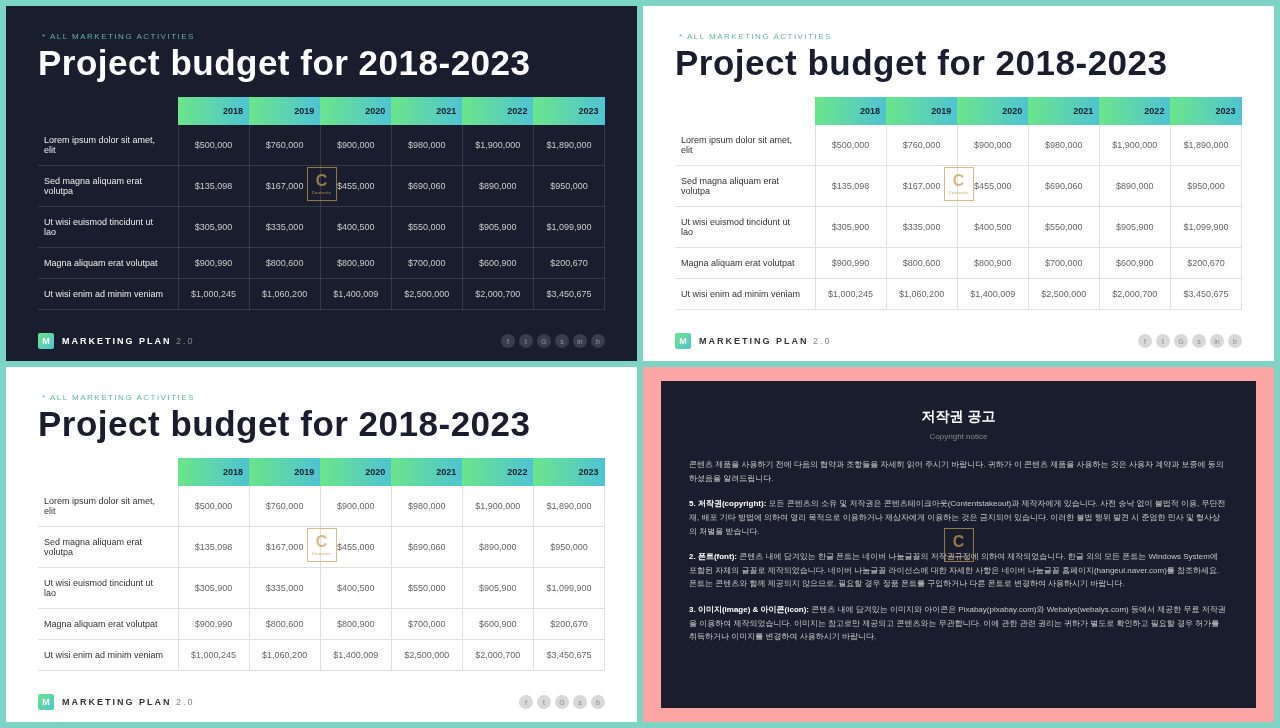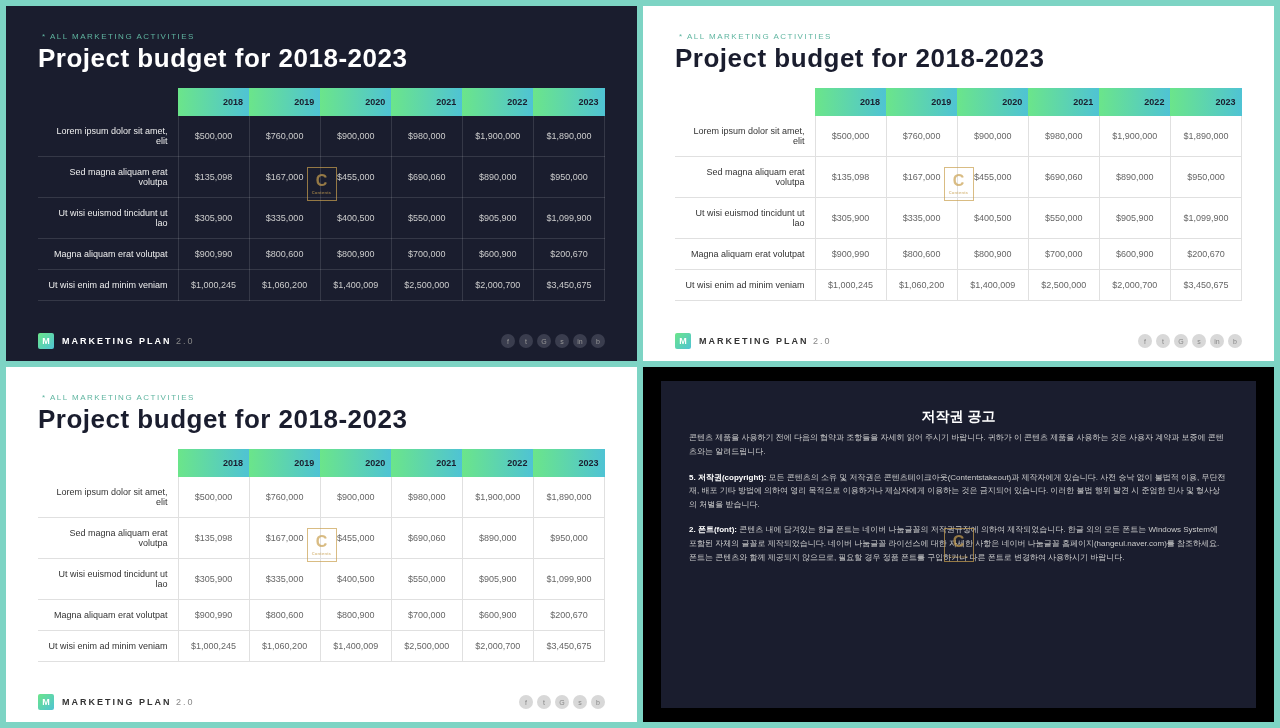"Project budget for 2018-2023" .title { font-size: 26px -> 35px }
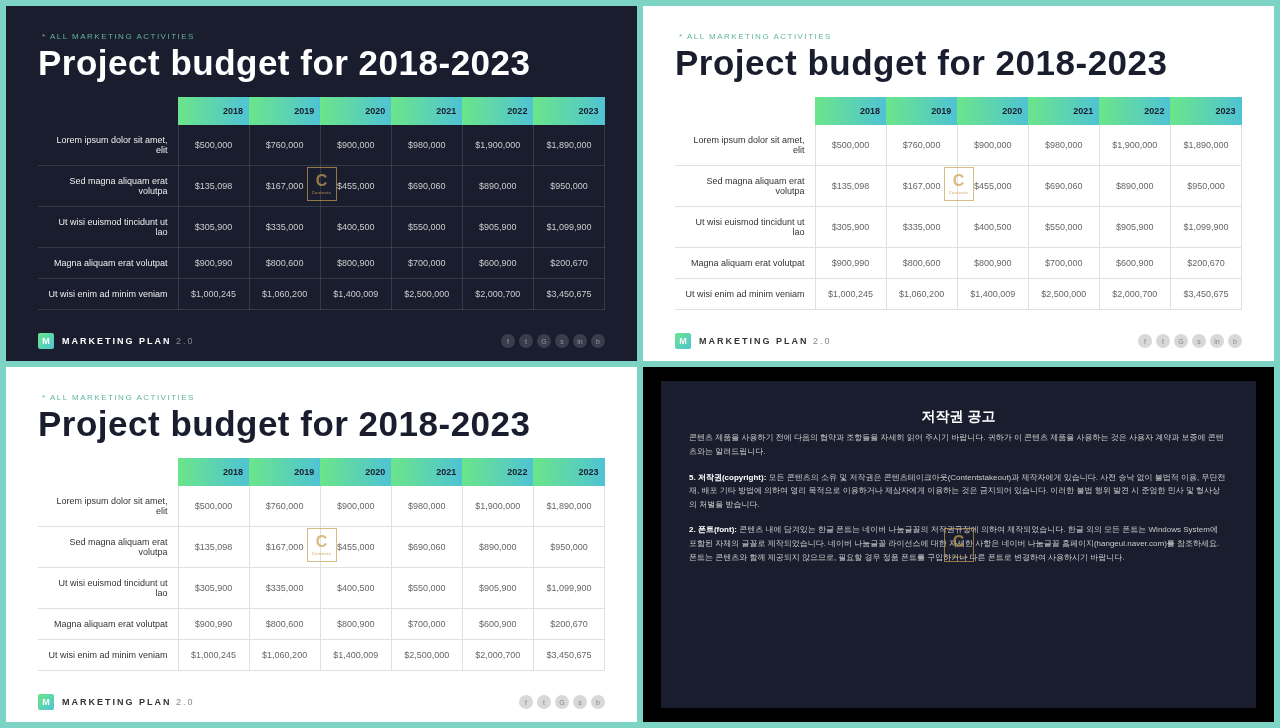"Lorem ipsum dolor sit amet," .budget-table td.rowlabel { text-align: right -> left }
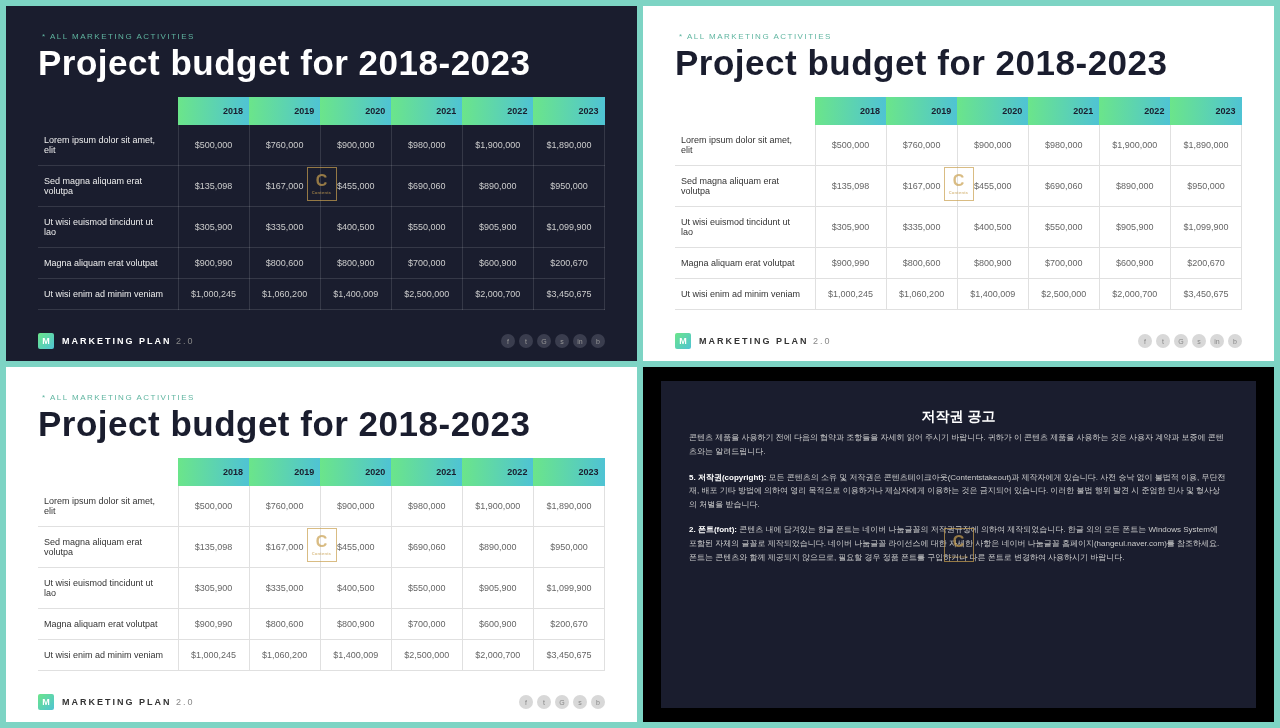"저작권 공고" .slide-blue { background: #000000 -> #fca5a5 }
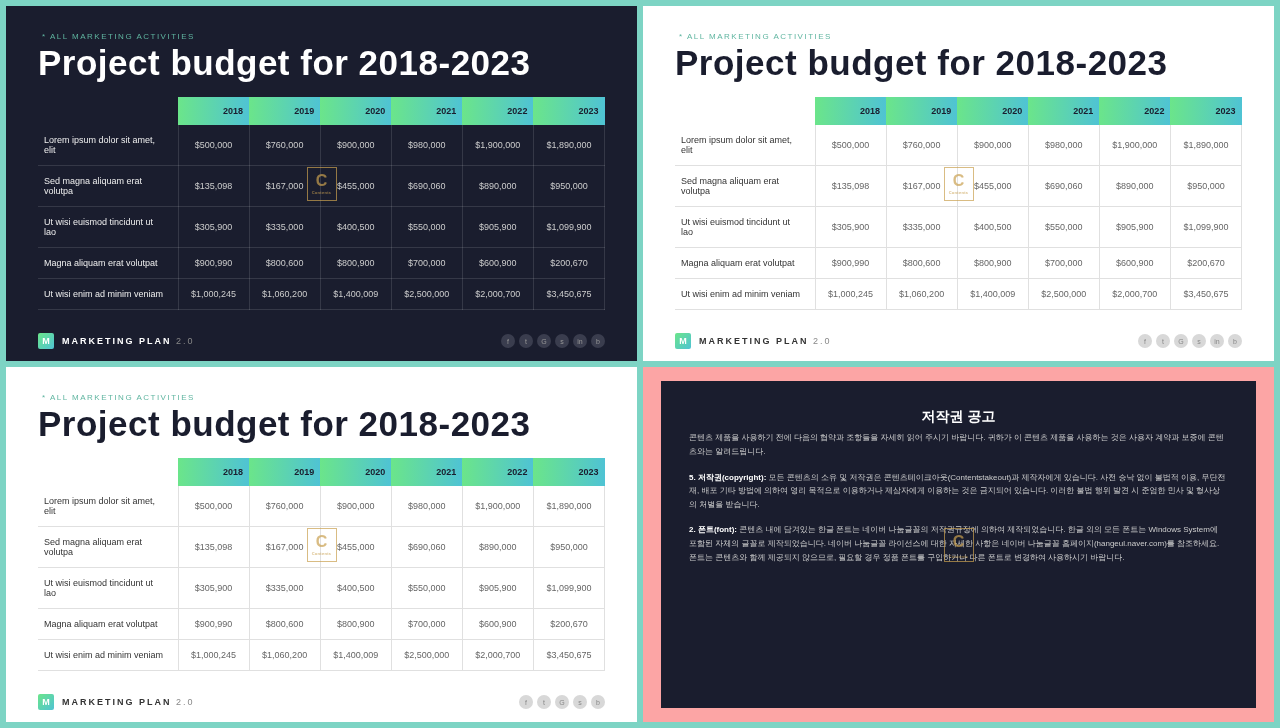"Copyright notice" div.cr-sub { html: none -> <div>Copyright notice</div> }
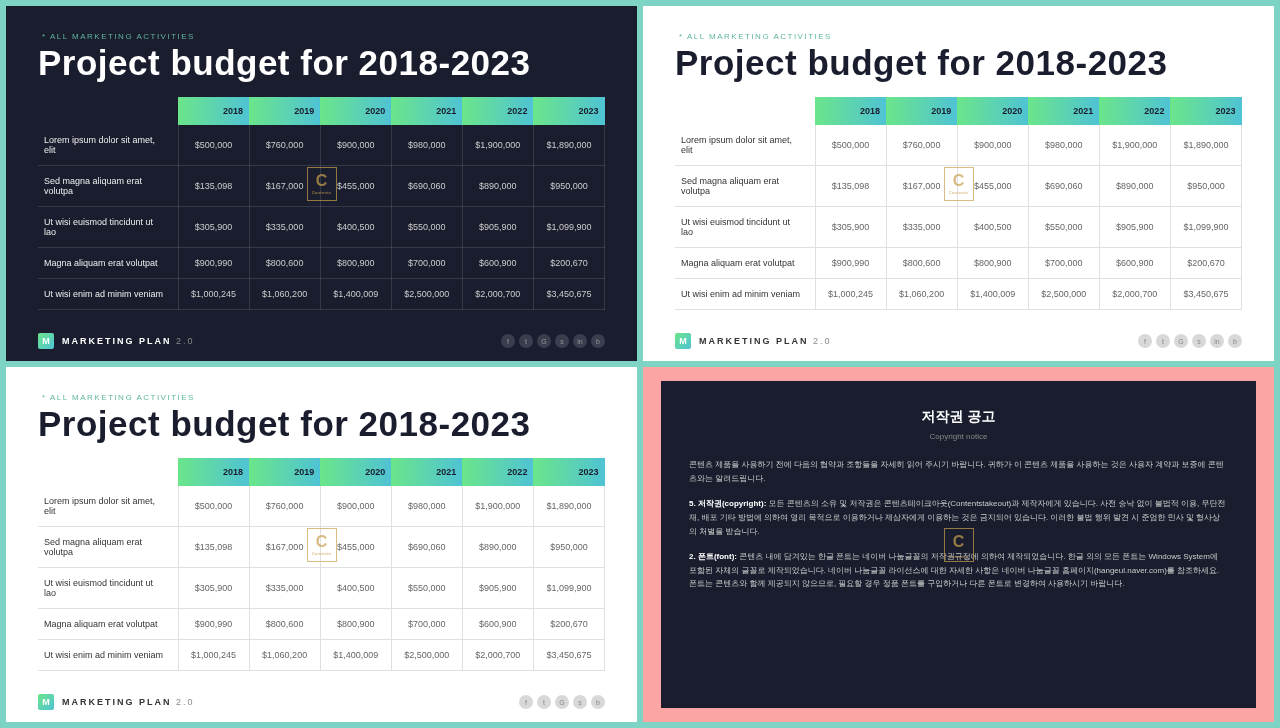"콘텐츠 제품을 사용하기 전에 다음의" p.cr-p { text: 콘텐츠와는 -> 동의하셨음을 }
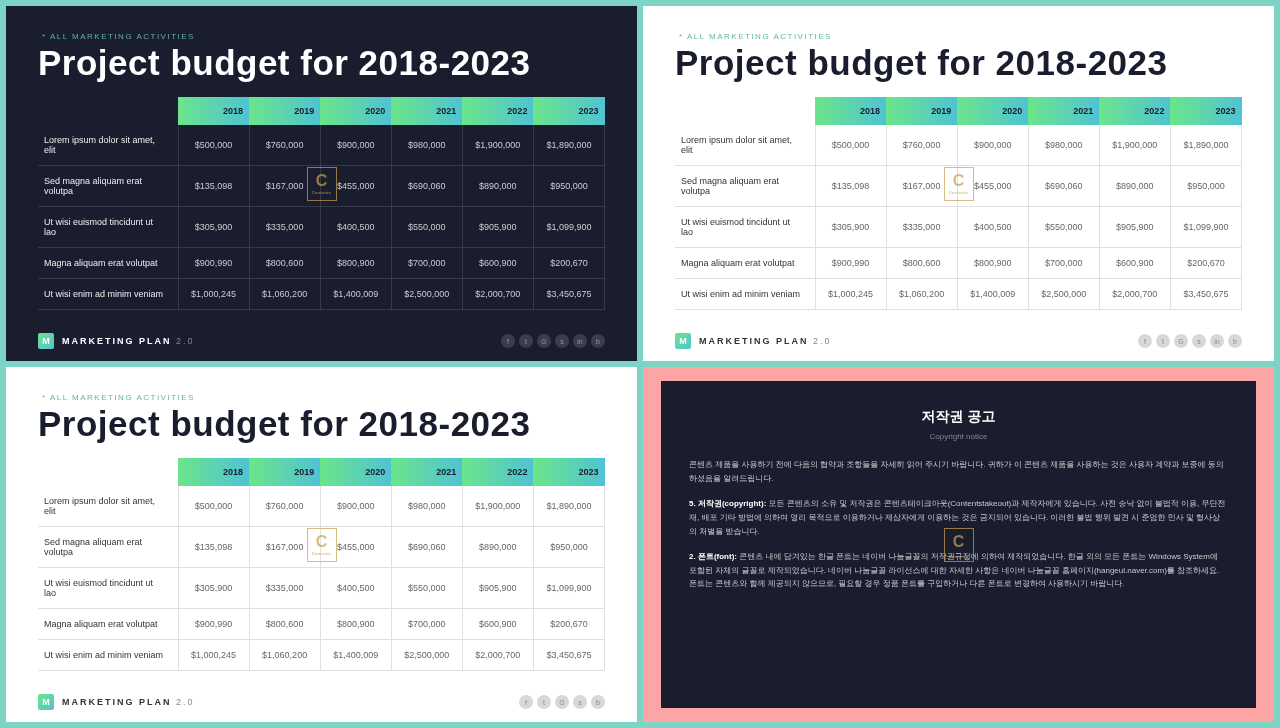"3. 이미지(image) & 아이콘(icon): 콘텐츠" p.cr-p { html: none -> <p><b>3. 이미지(image) &amp; 아이콘(icon):</b><span> 콘텐츠 내에 담겨있는 이미지와 아이콘은 Pixabay(pixabay.com)와 Webalys(webalys.com) 등에서 제공한 무료 저작권을 이용하여 제작되었습니다. 이미지는 참고로만 제공되고 콘텐츠와는 무관합니다. 이에 관한 관련 권리는 귀하가 별도로 확인하고 필요할 경우 허가를 취득하거나 이미지를 변경하여 사용하시기 바랍니다.</span></p> }
